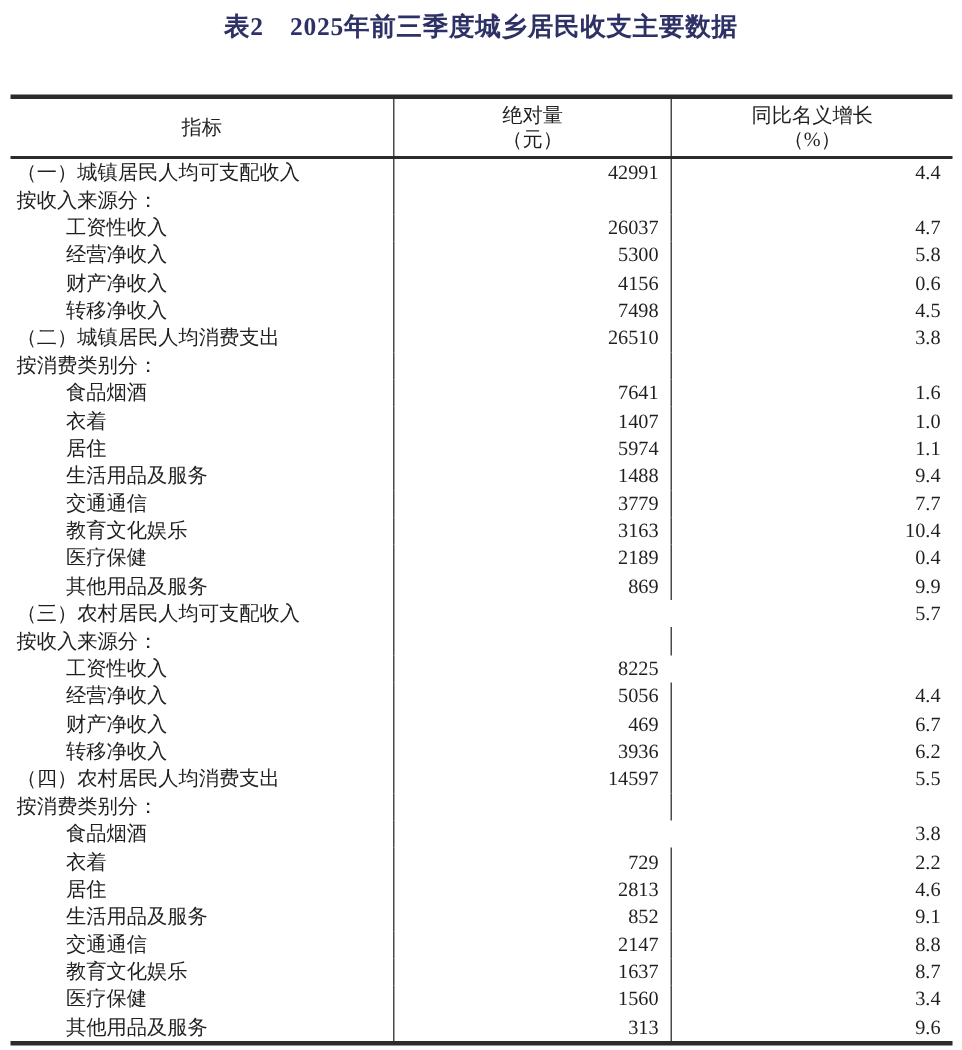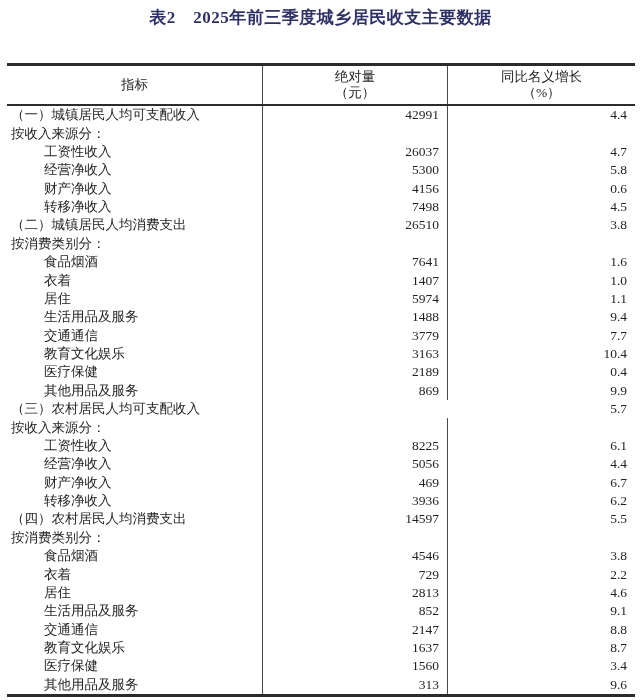"6.1" div.cell { html: <div>6.1</div> -> none }
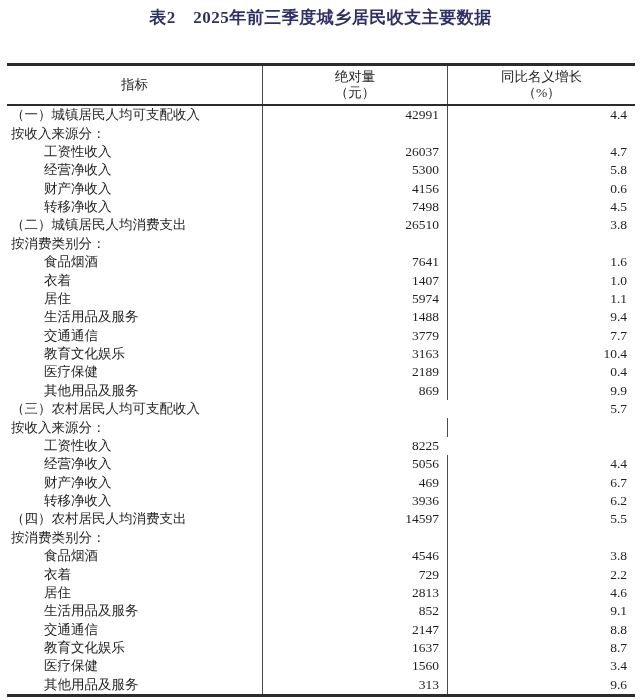"4546" div.cell { html: <div>4546</div> -> none }
